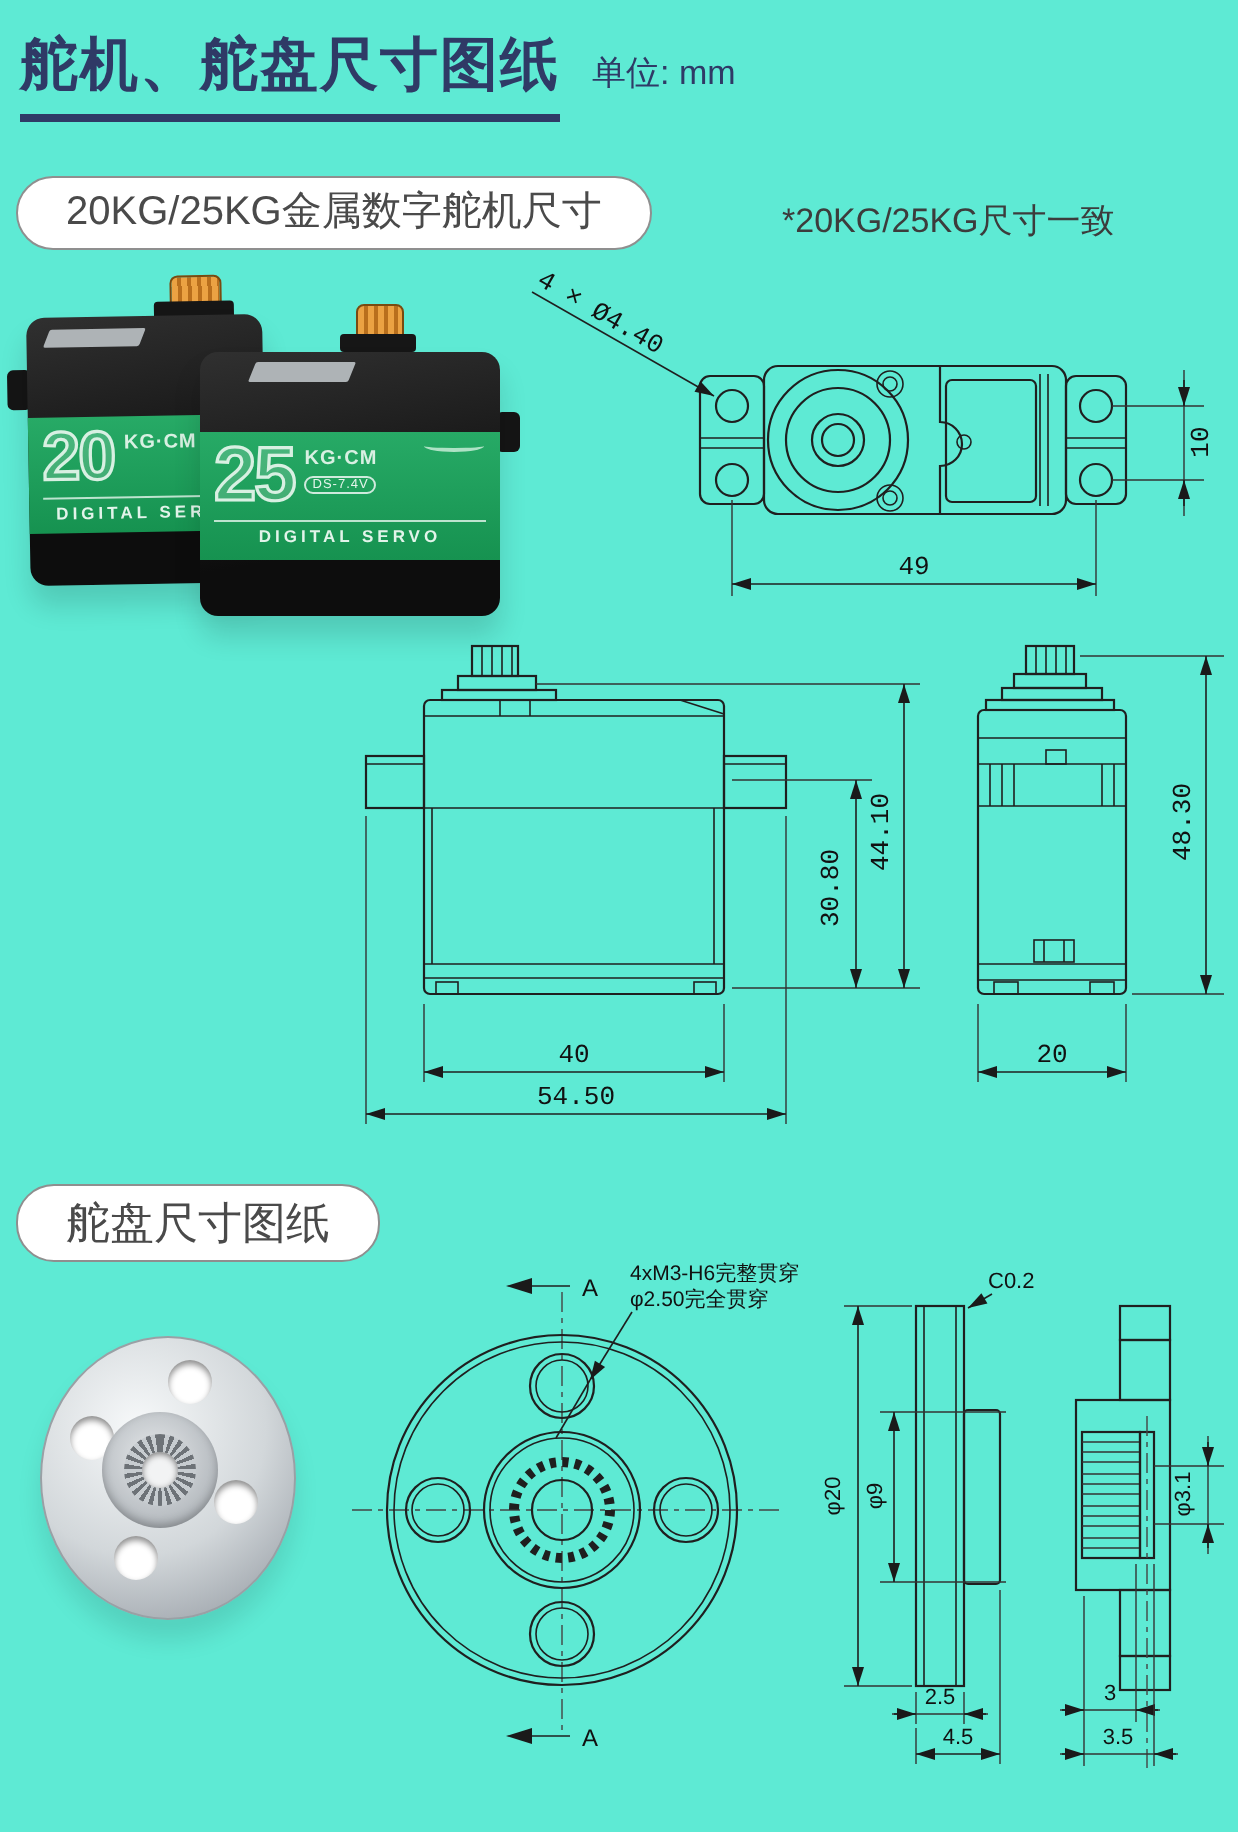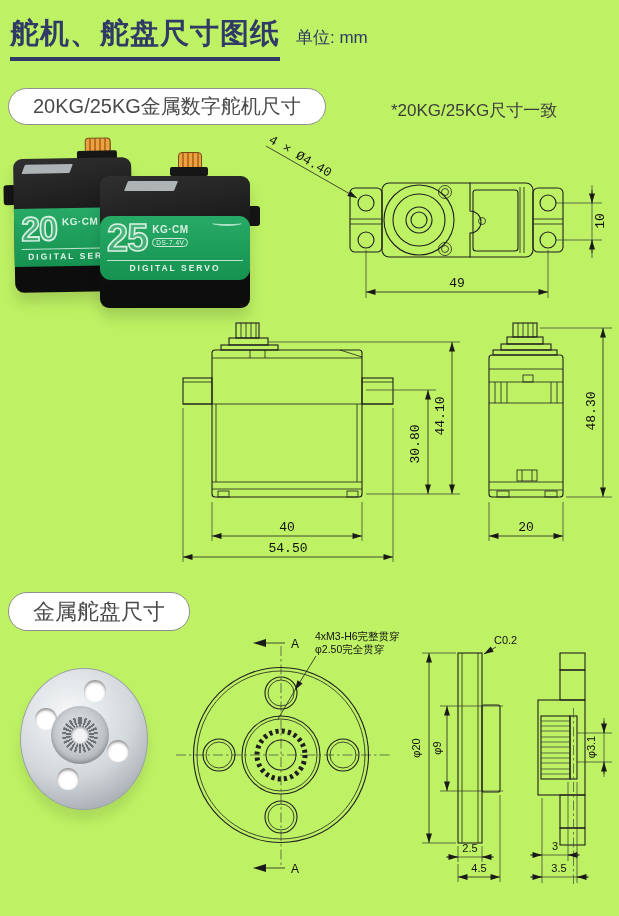"舵机、舵盘尺寸图纸" #canvas { background: #bef264 -> #5eead4 }
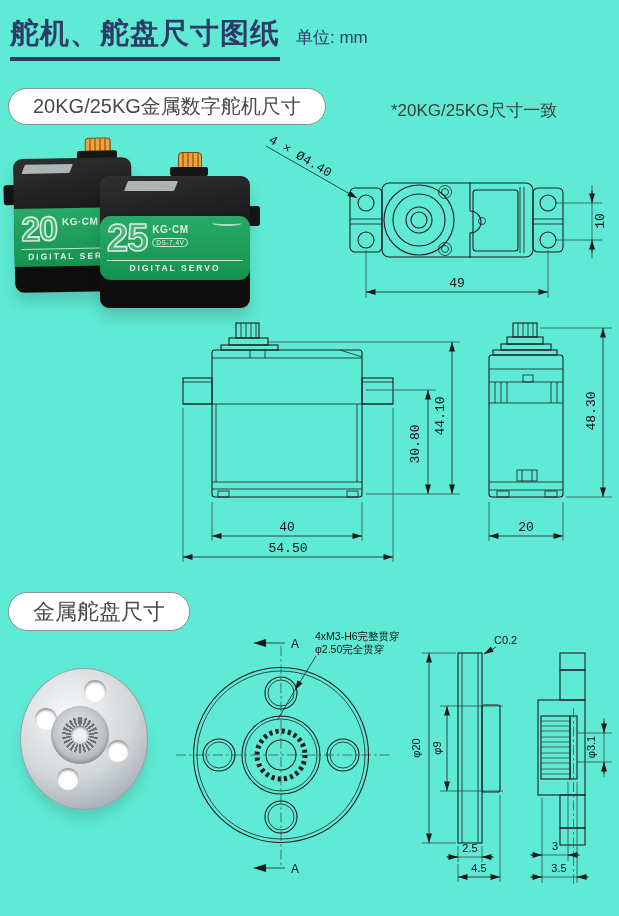"25" div.band { border-radius: 11px -> none }
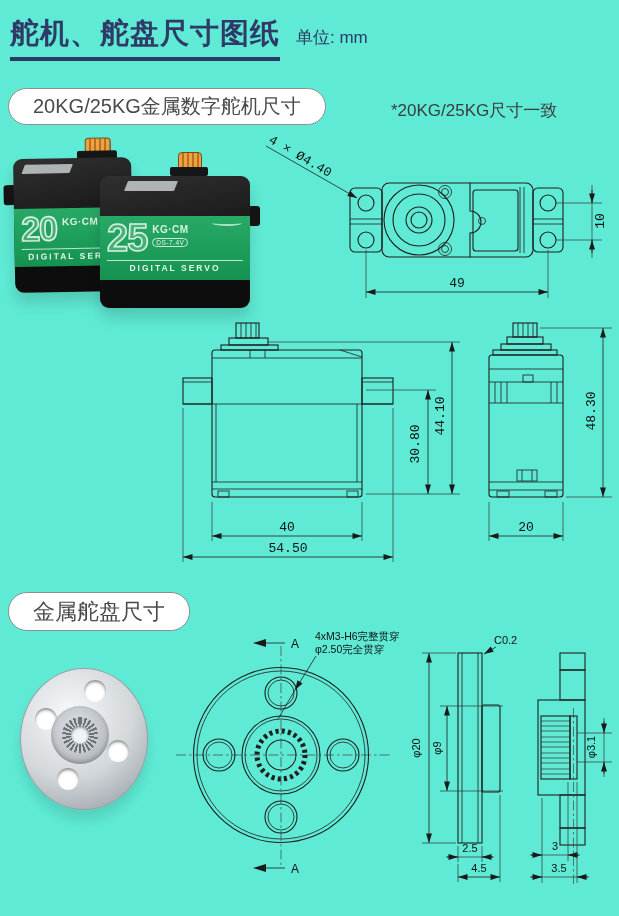"金属舵盘尺寸" div.pill { text: 金属舵盘尺寸 -> 舵盘尺寸图纸 }
